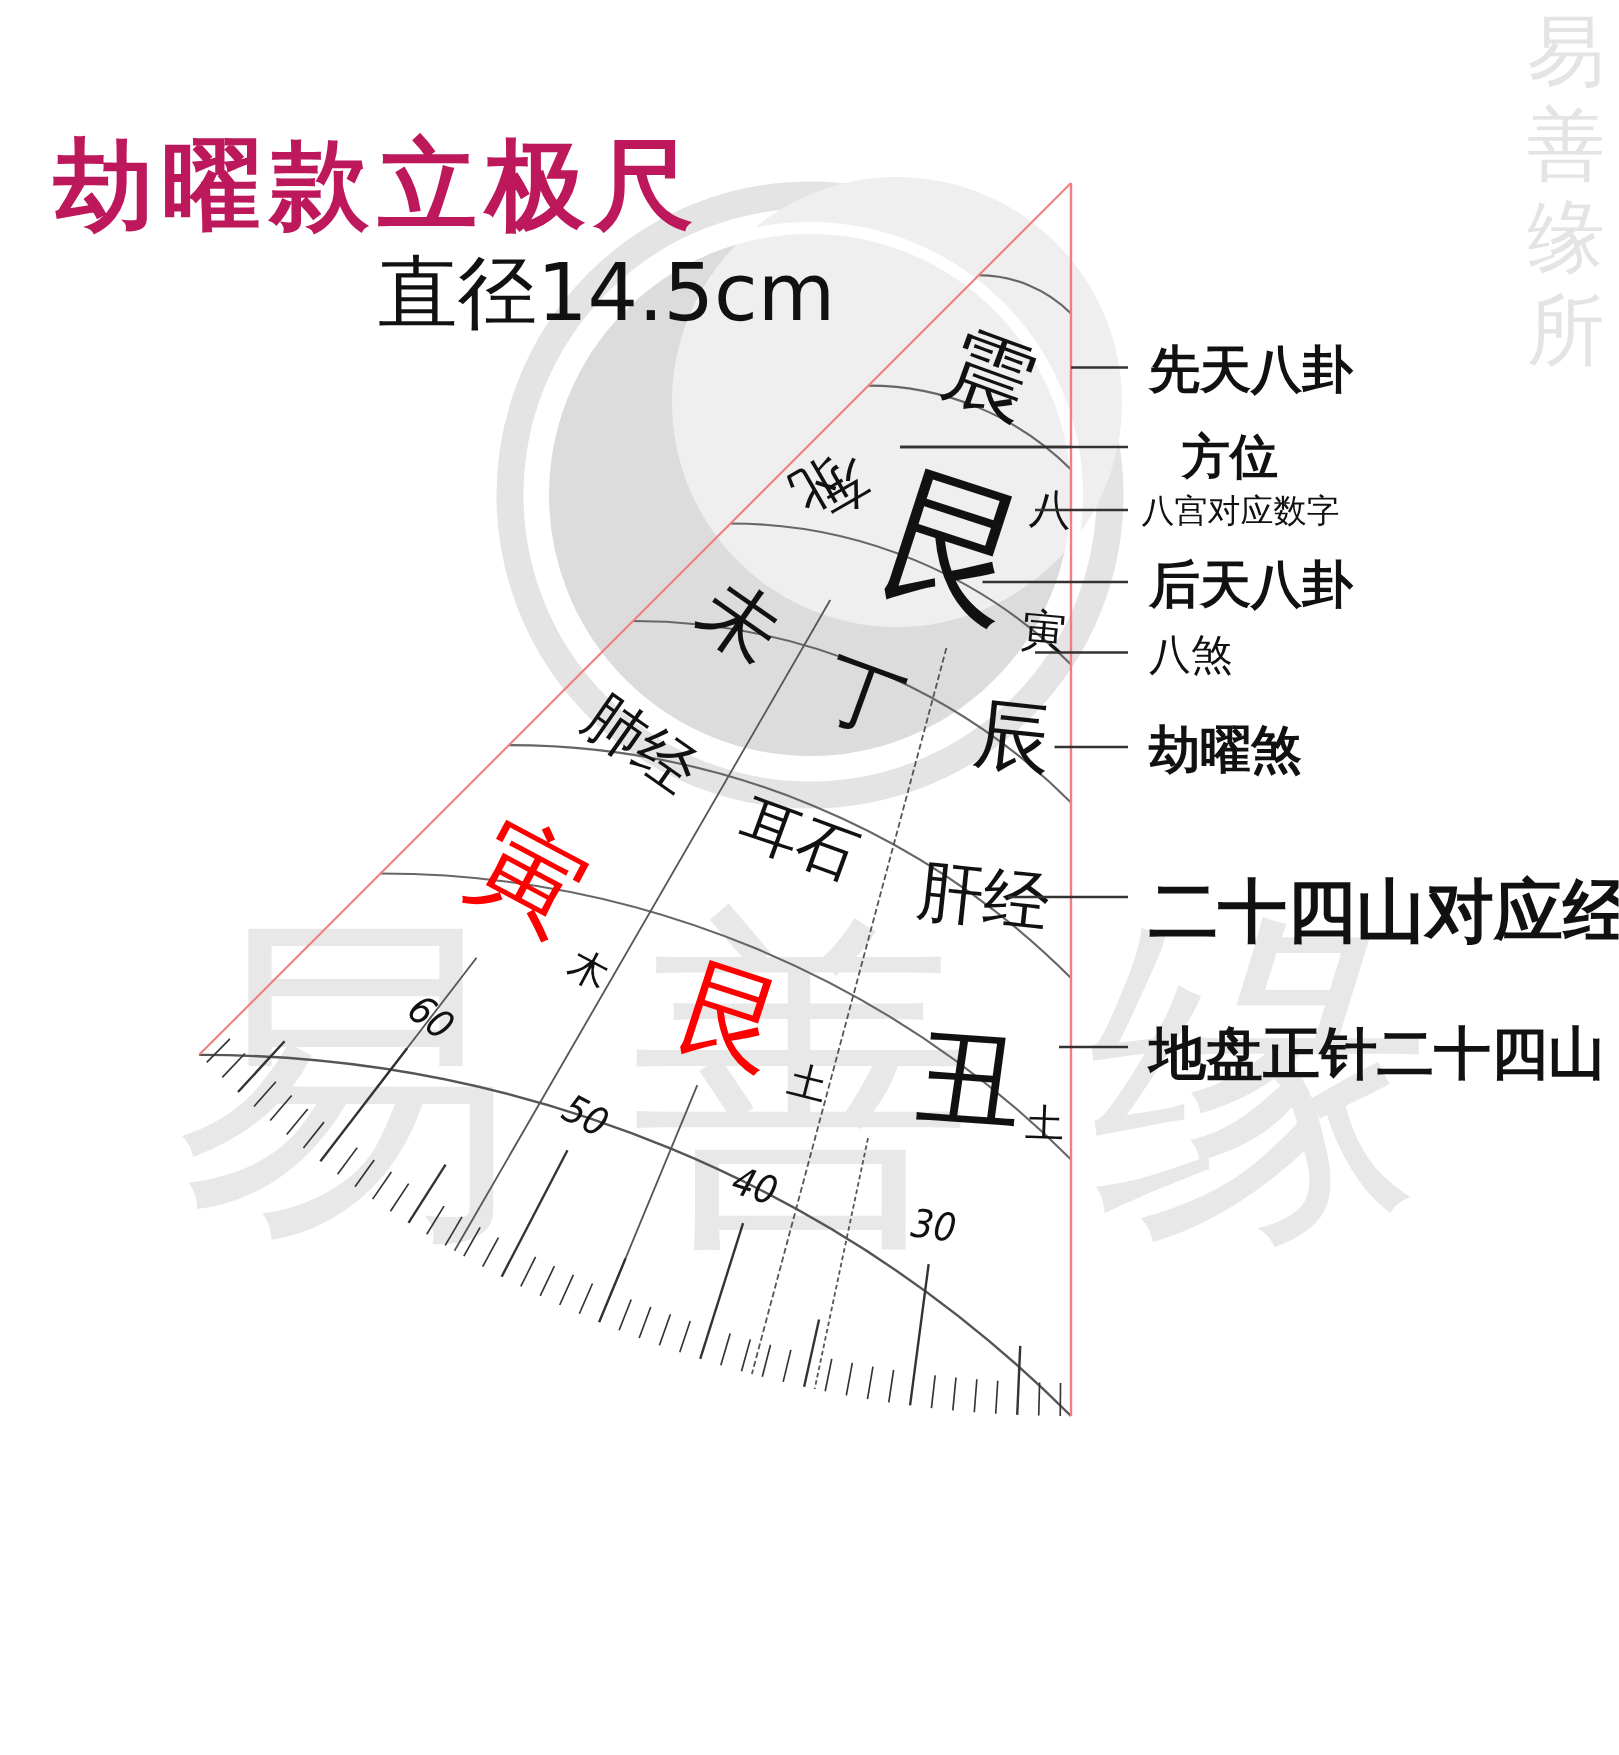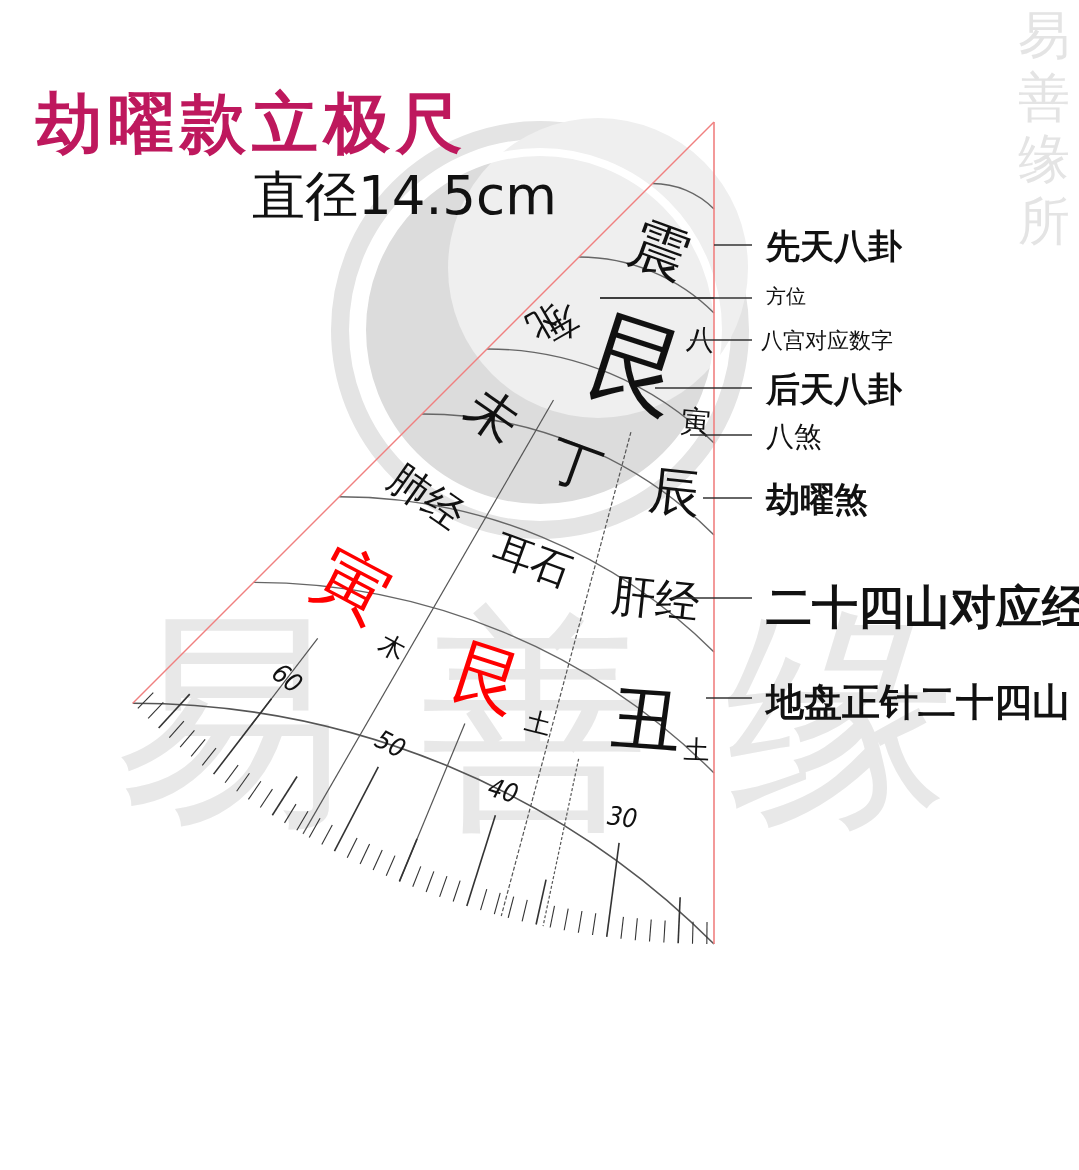"方位" div.legend-label { font-size: 20px -> 32px; font-weight: normal -> bold; left: 766px -> 788px }
